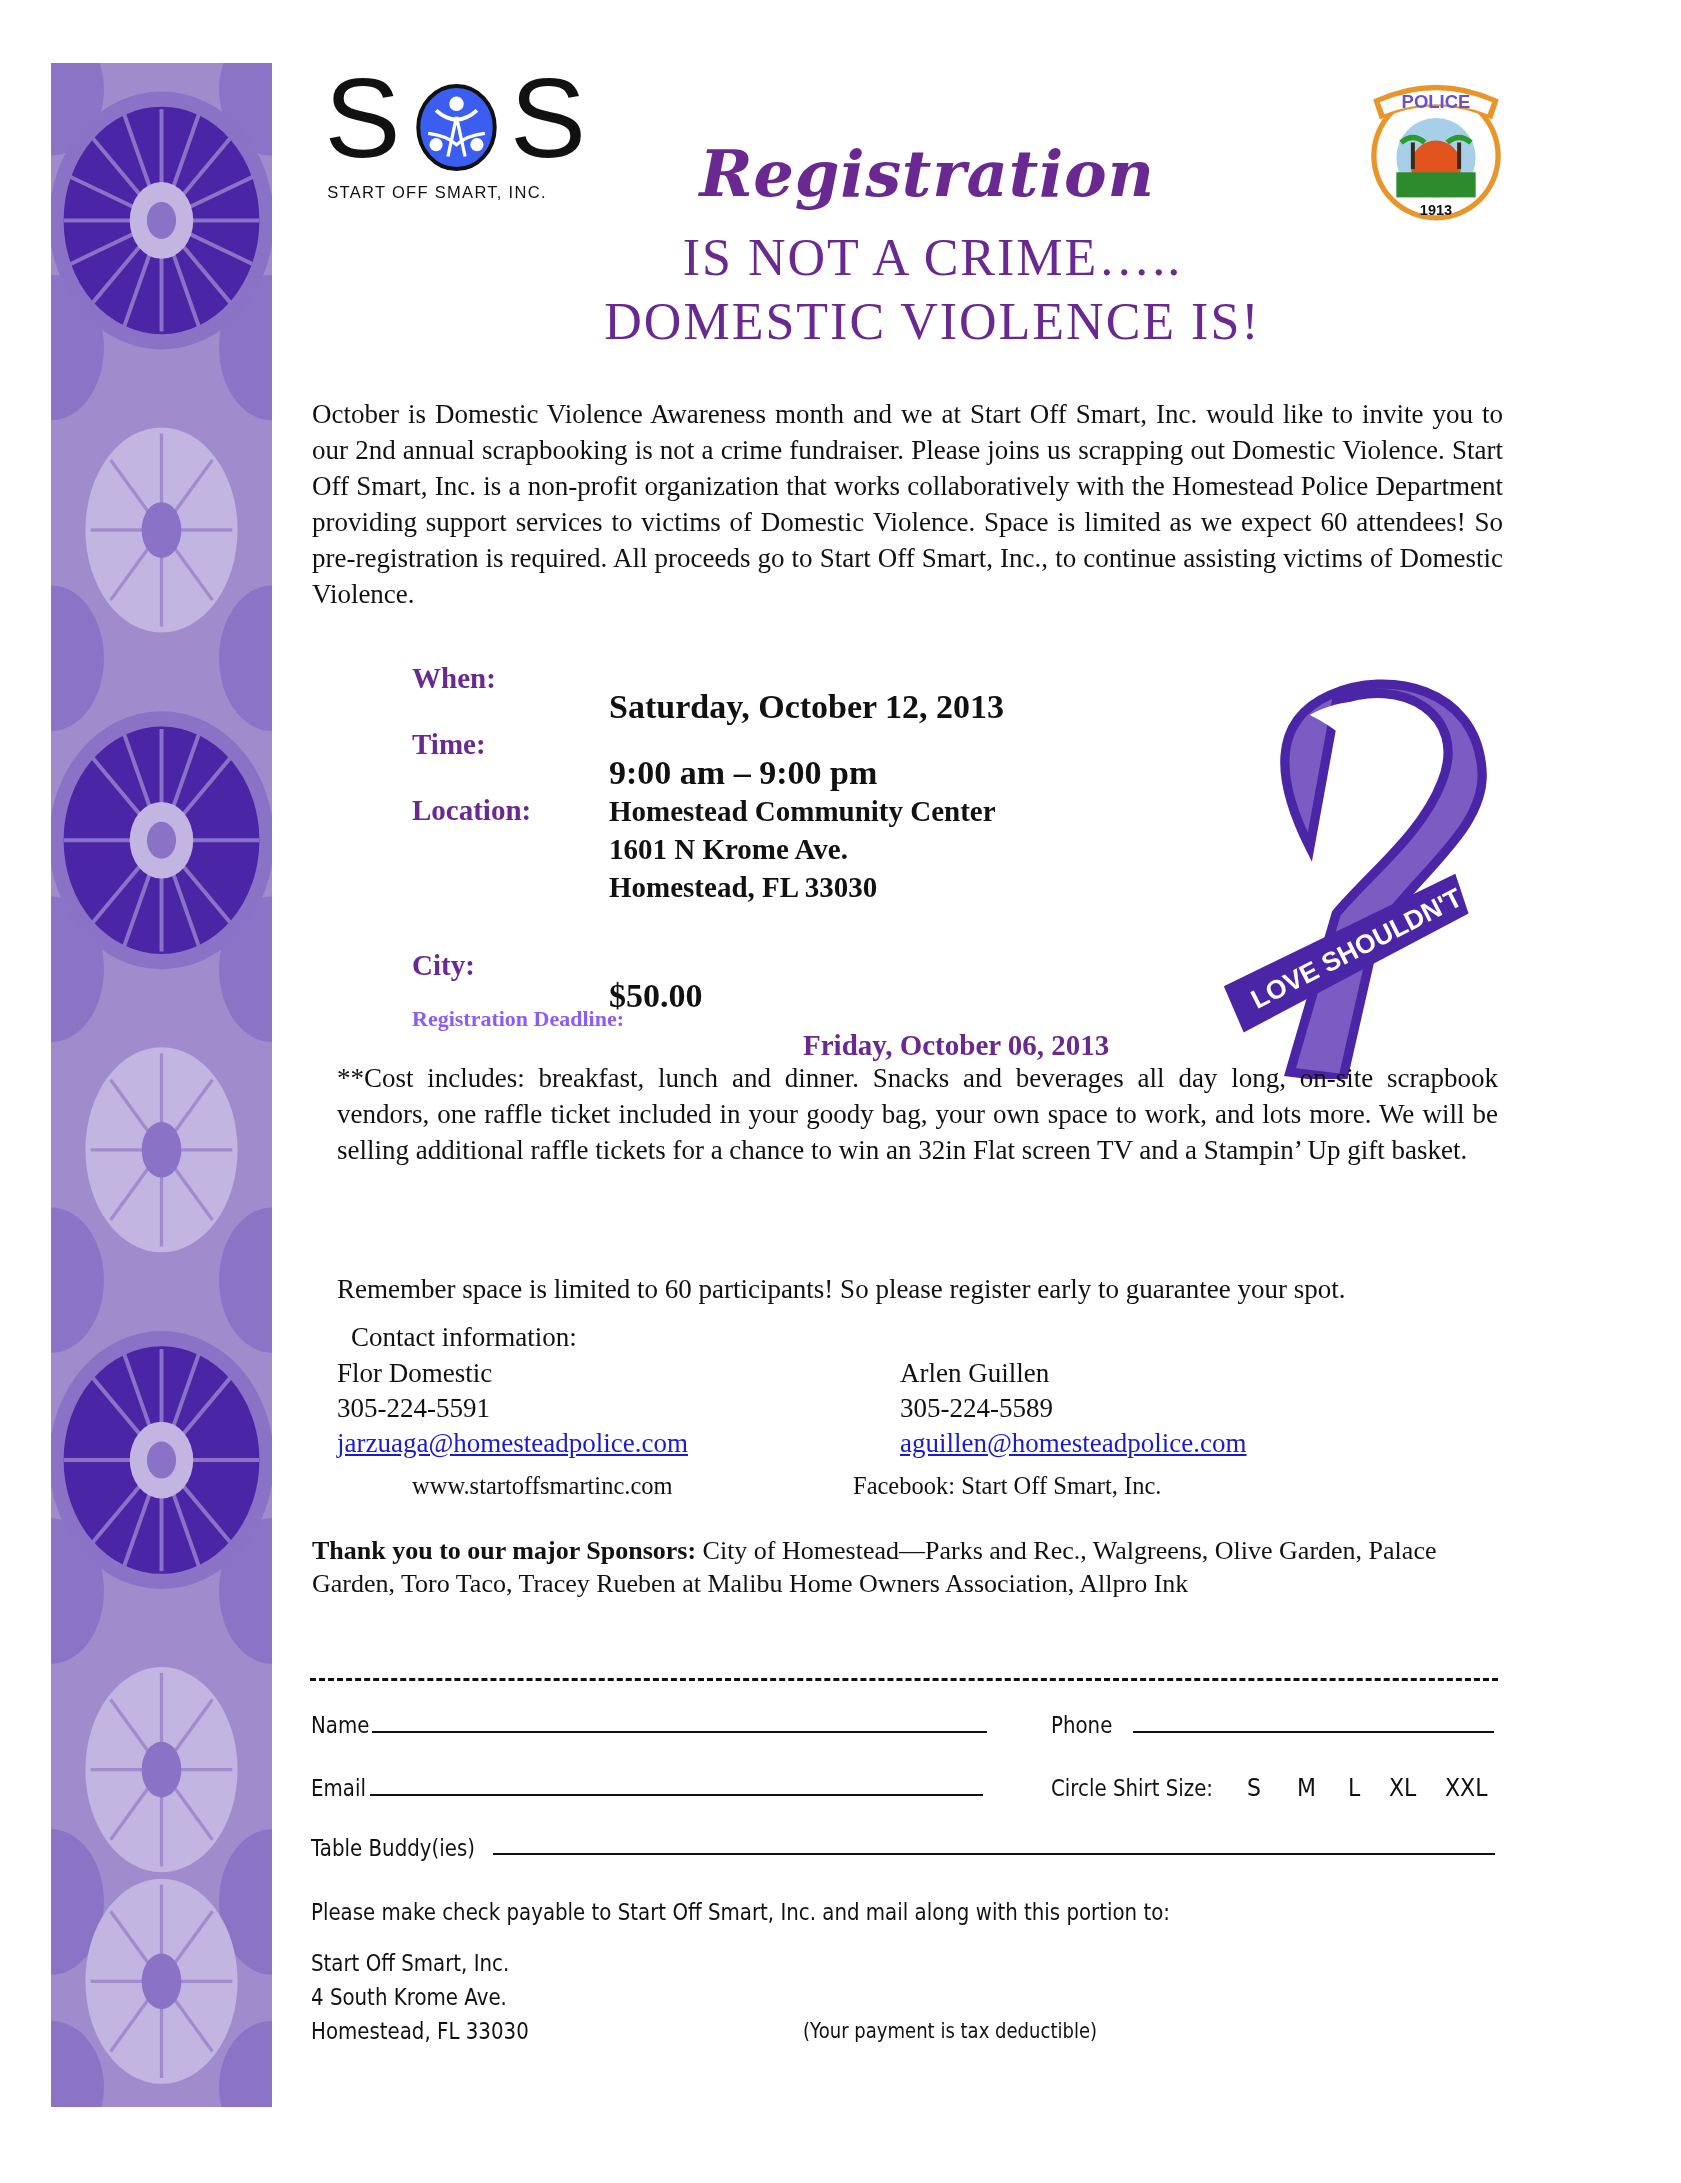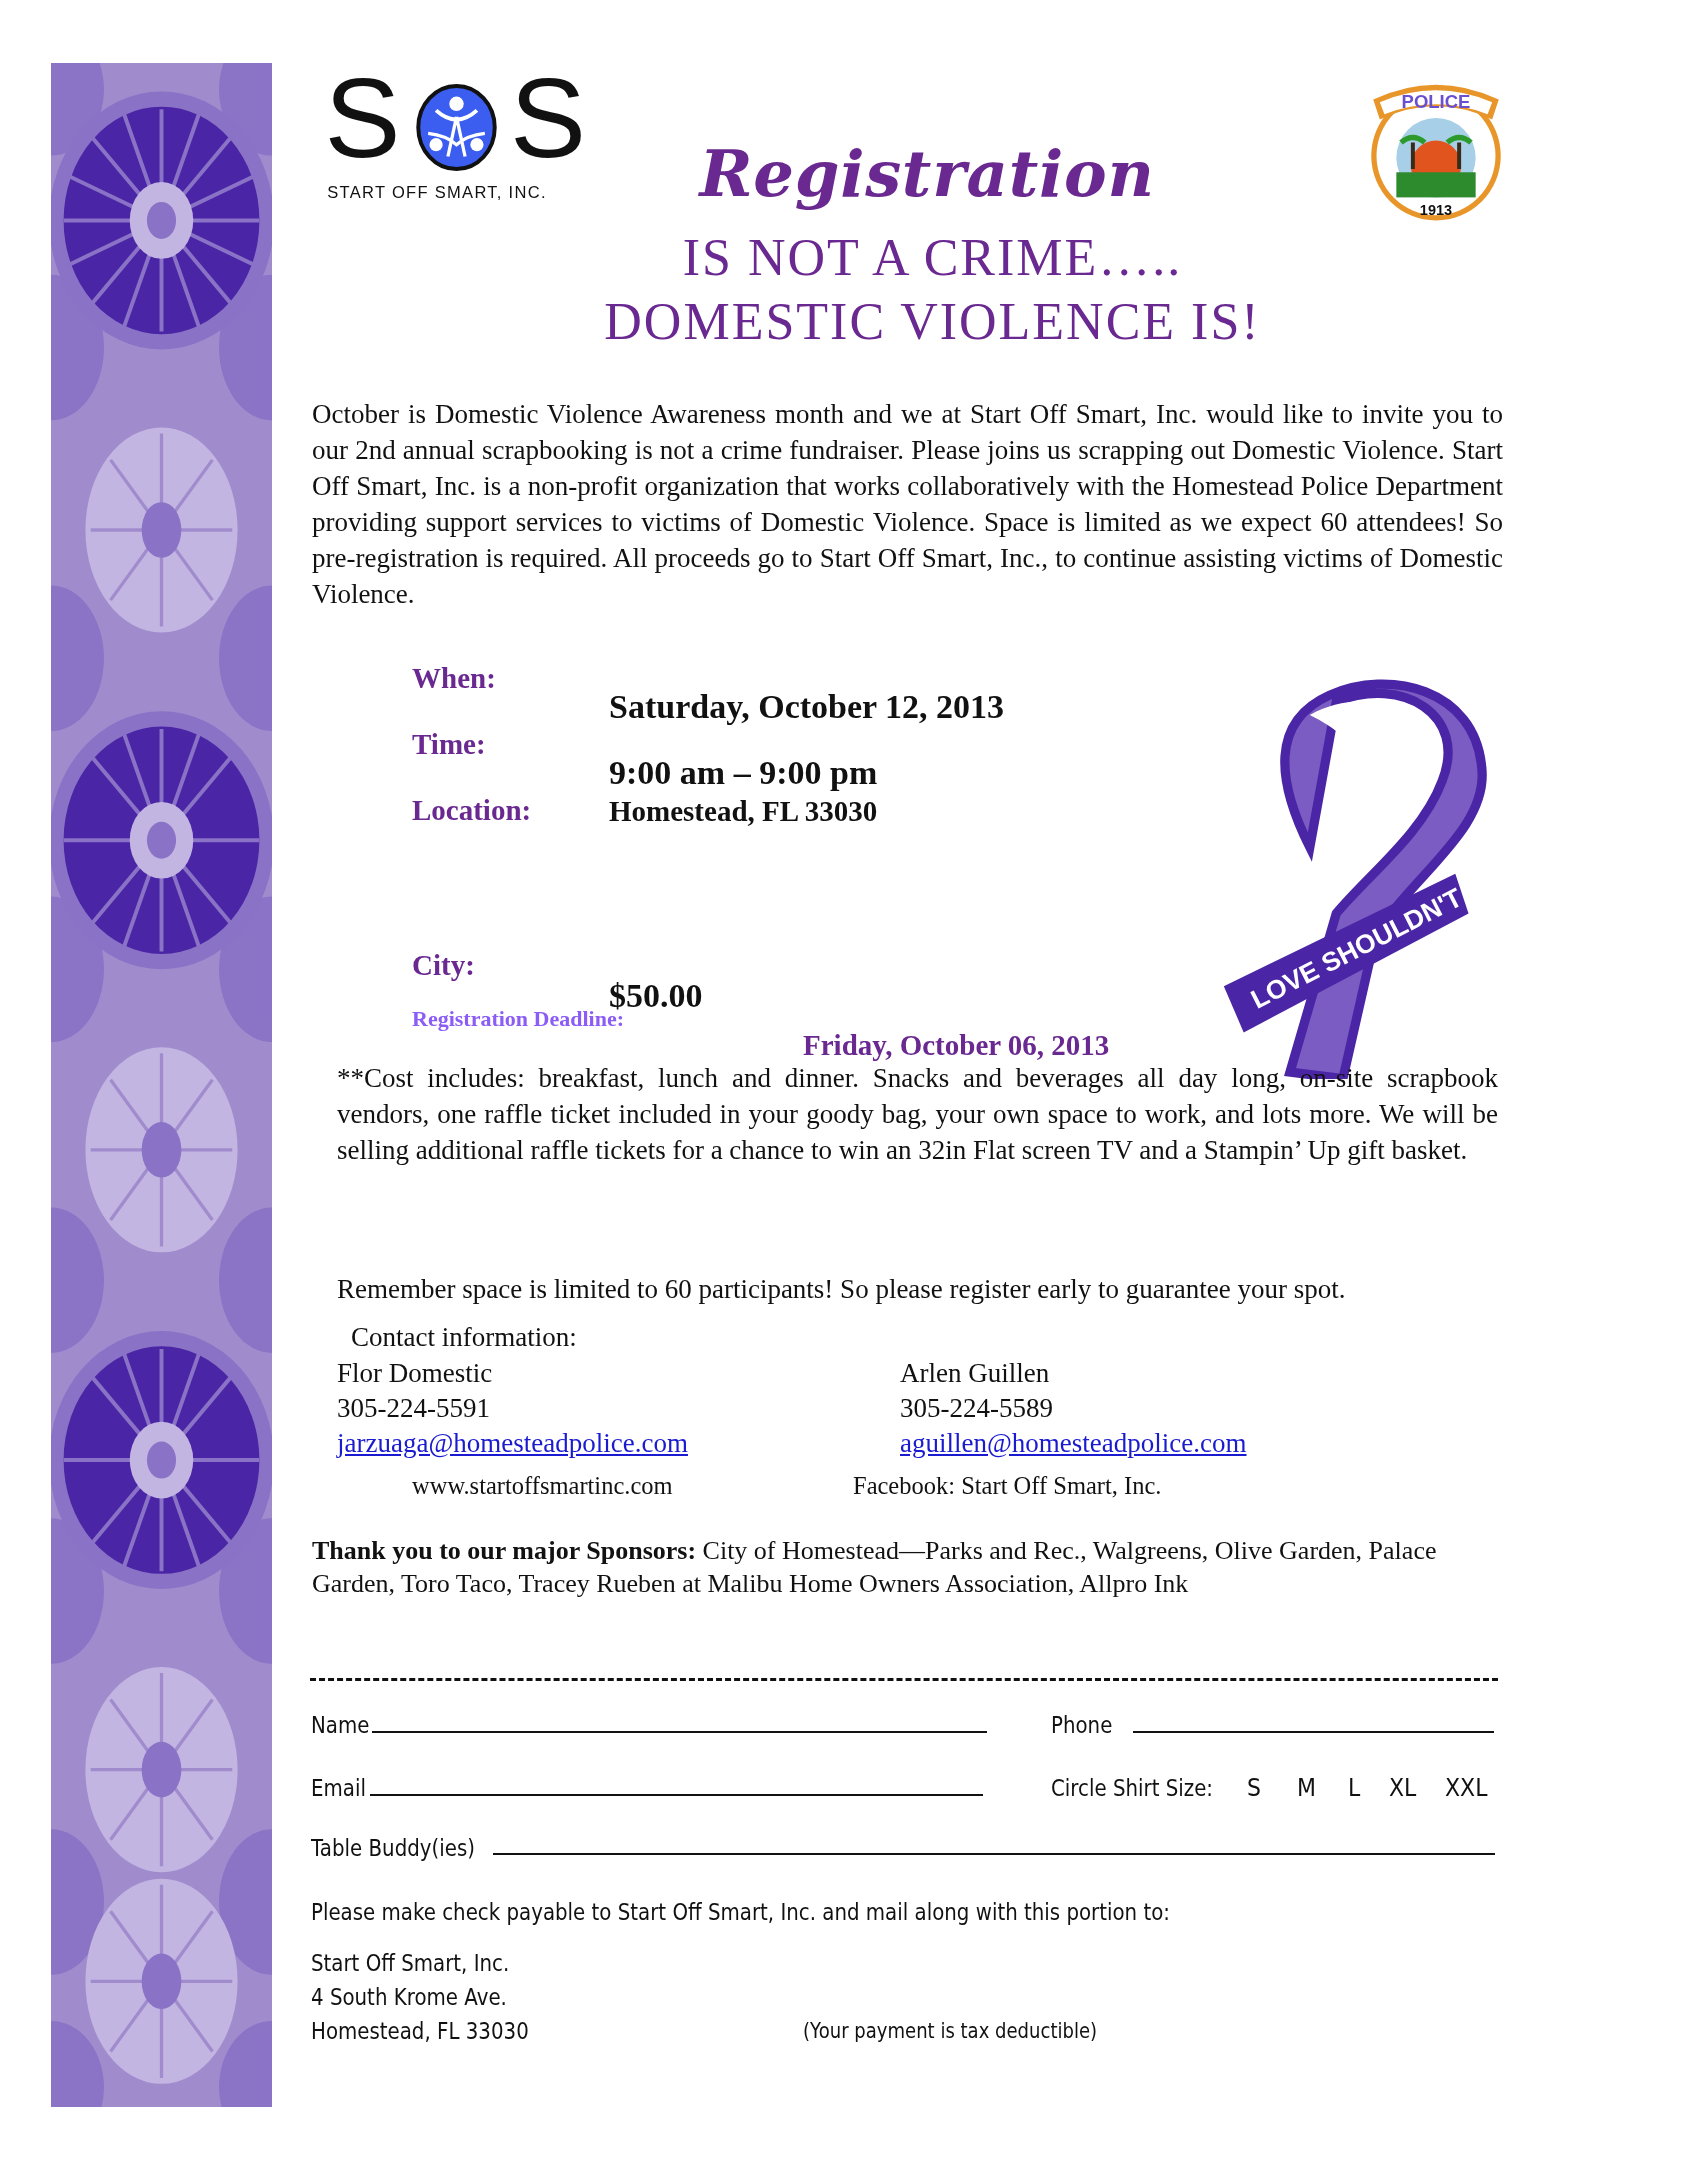"Homestead Community Center" div { html: none -> <div>Homestead Community Center</div> }
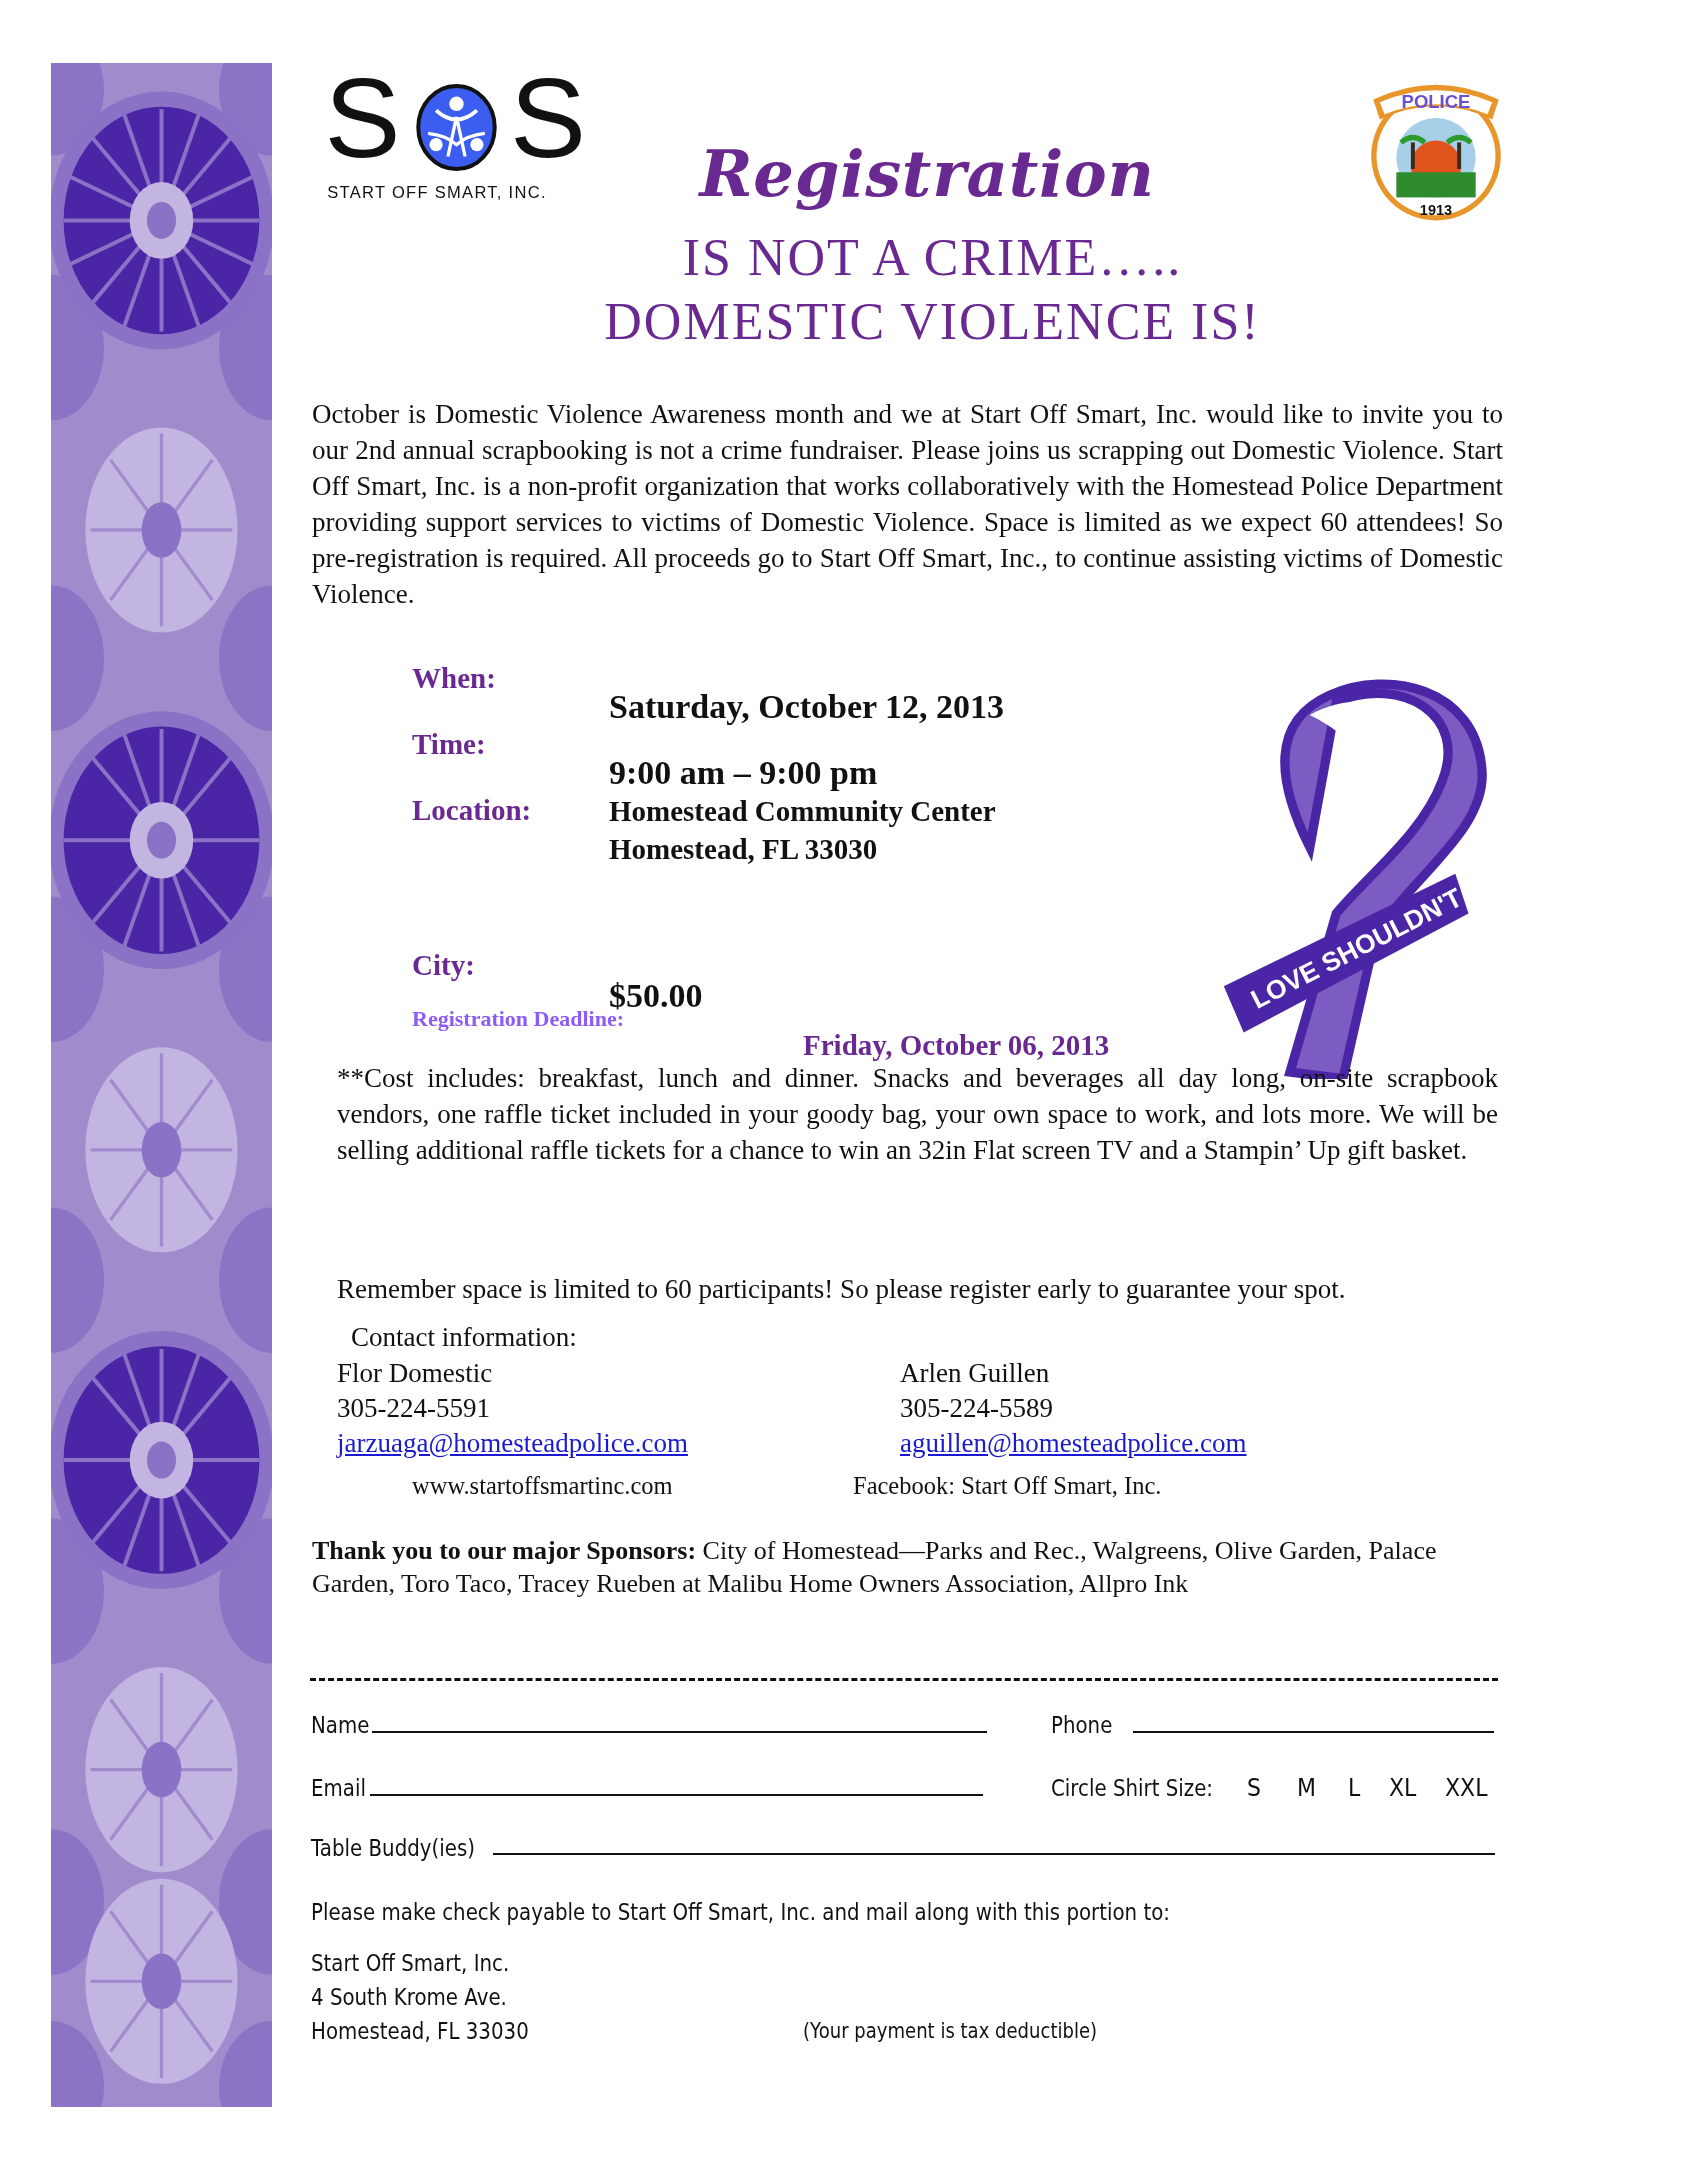"1601 N Krome Ave." div { html: none -> <div>1601 N Krome Ave.</div> }
